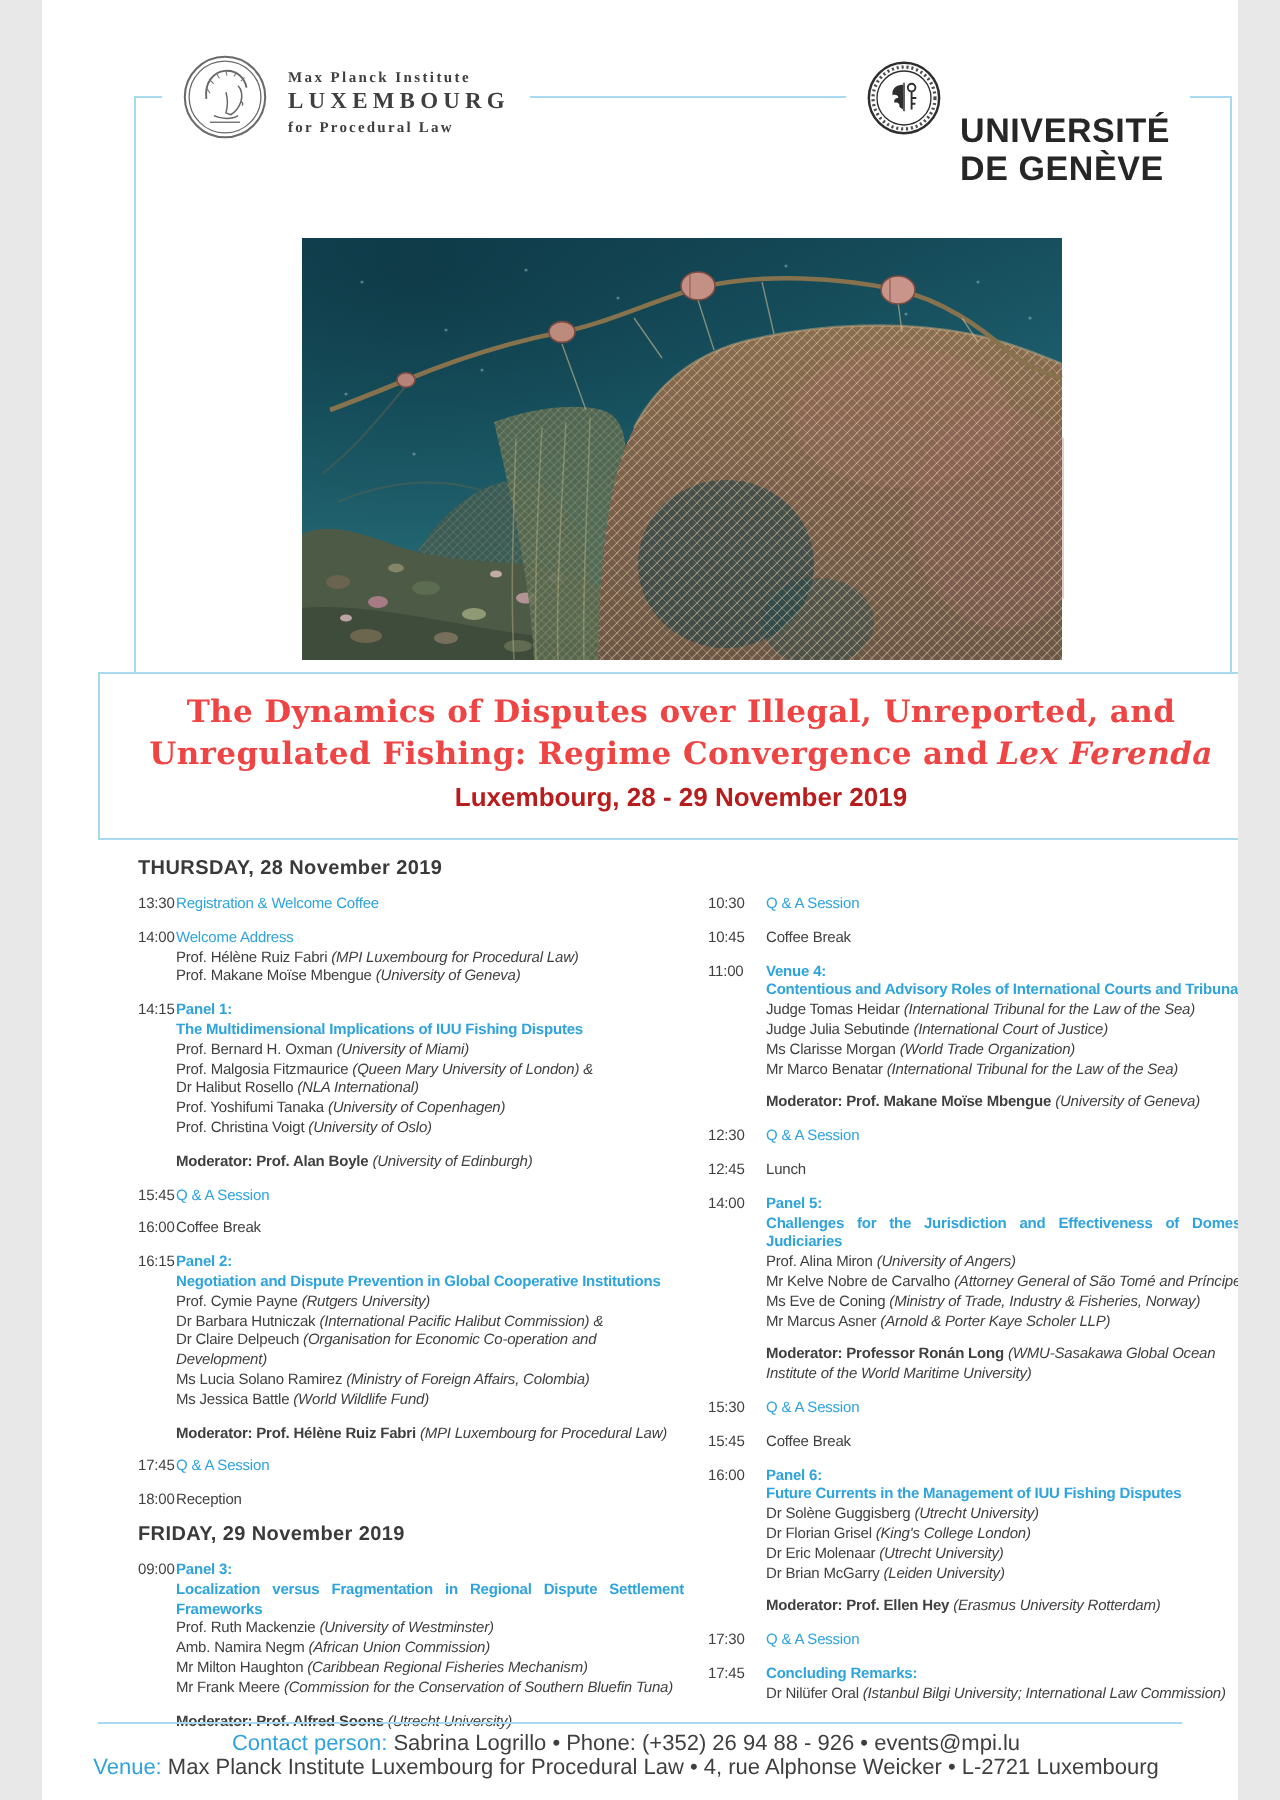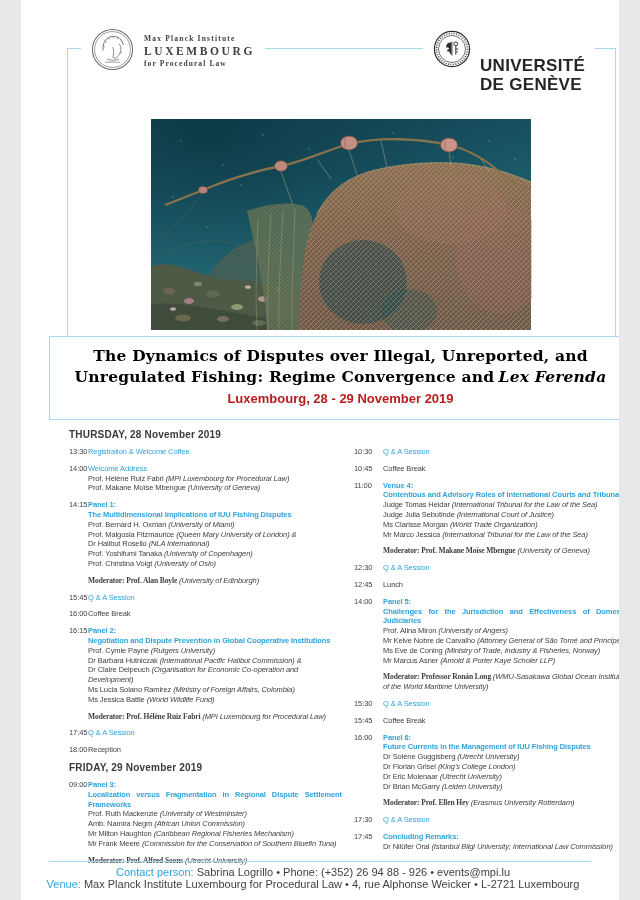"The Dynamics of Disputes over" .title-line { color: #000000 -> #ef4444 }
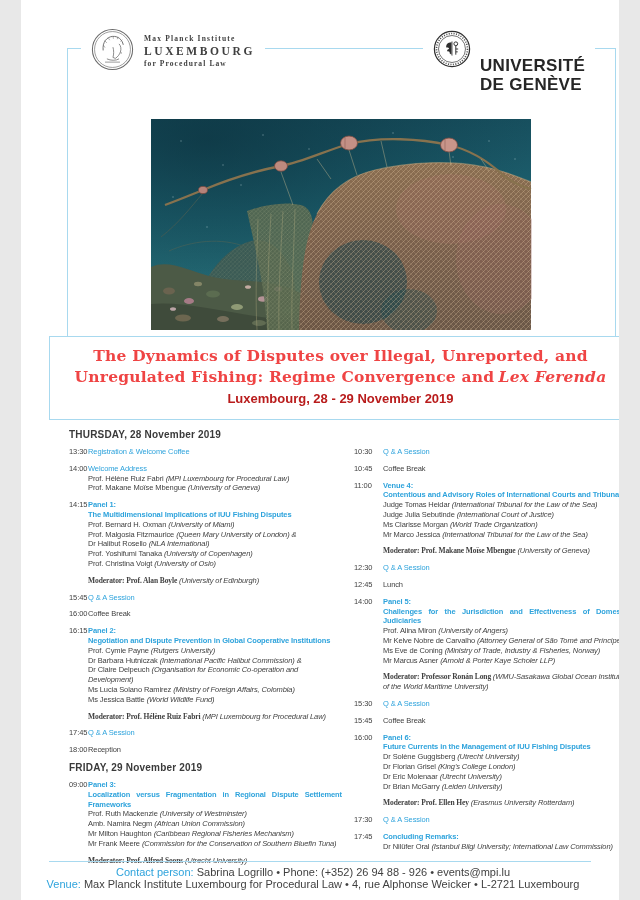"Mr Marco Jessica" span.pname { text: Jessica -> Benatar }
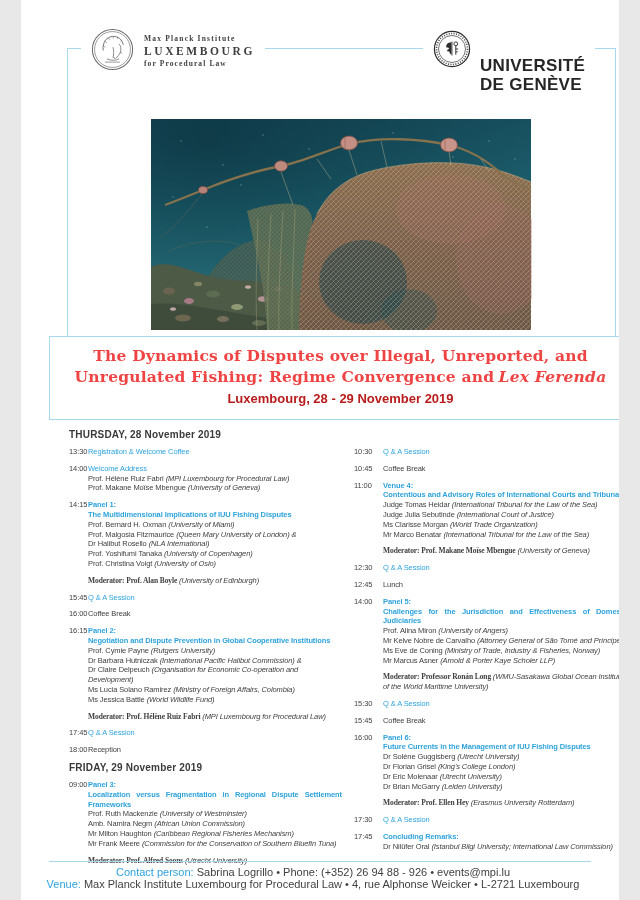"Moderator: Prof. Makane Moïse Mbengue" .mod-name { font-family: Liberation Serif, serif -> none }
